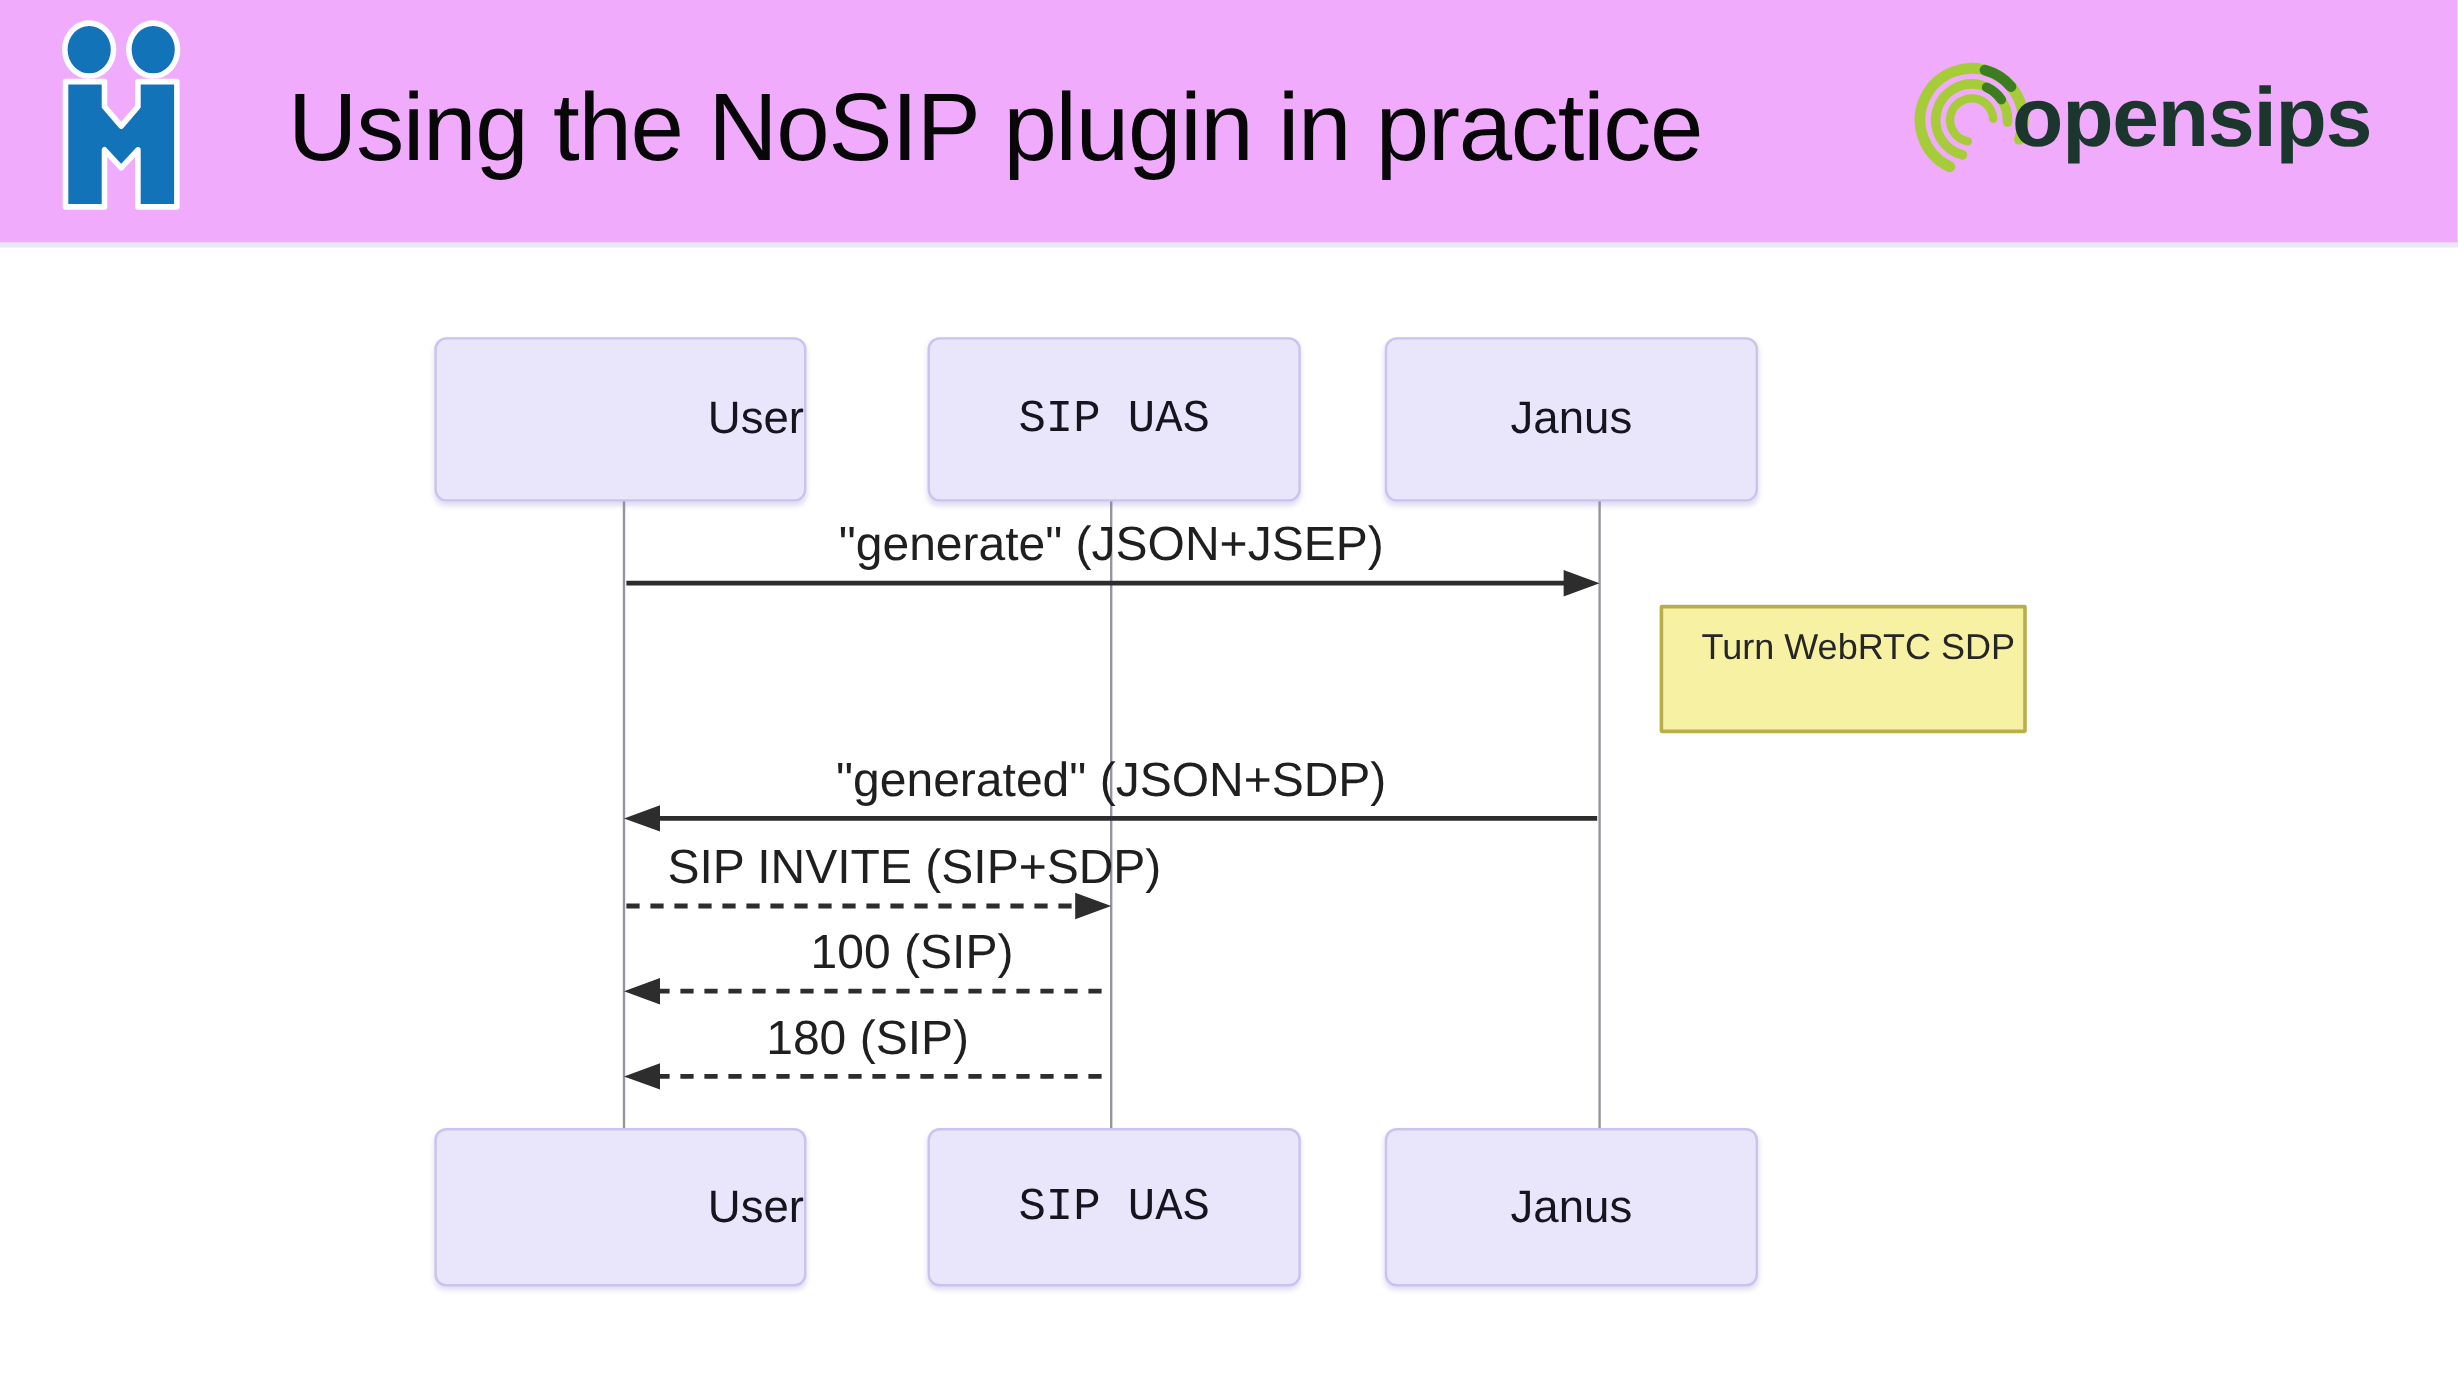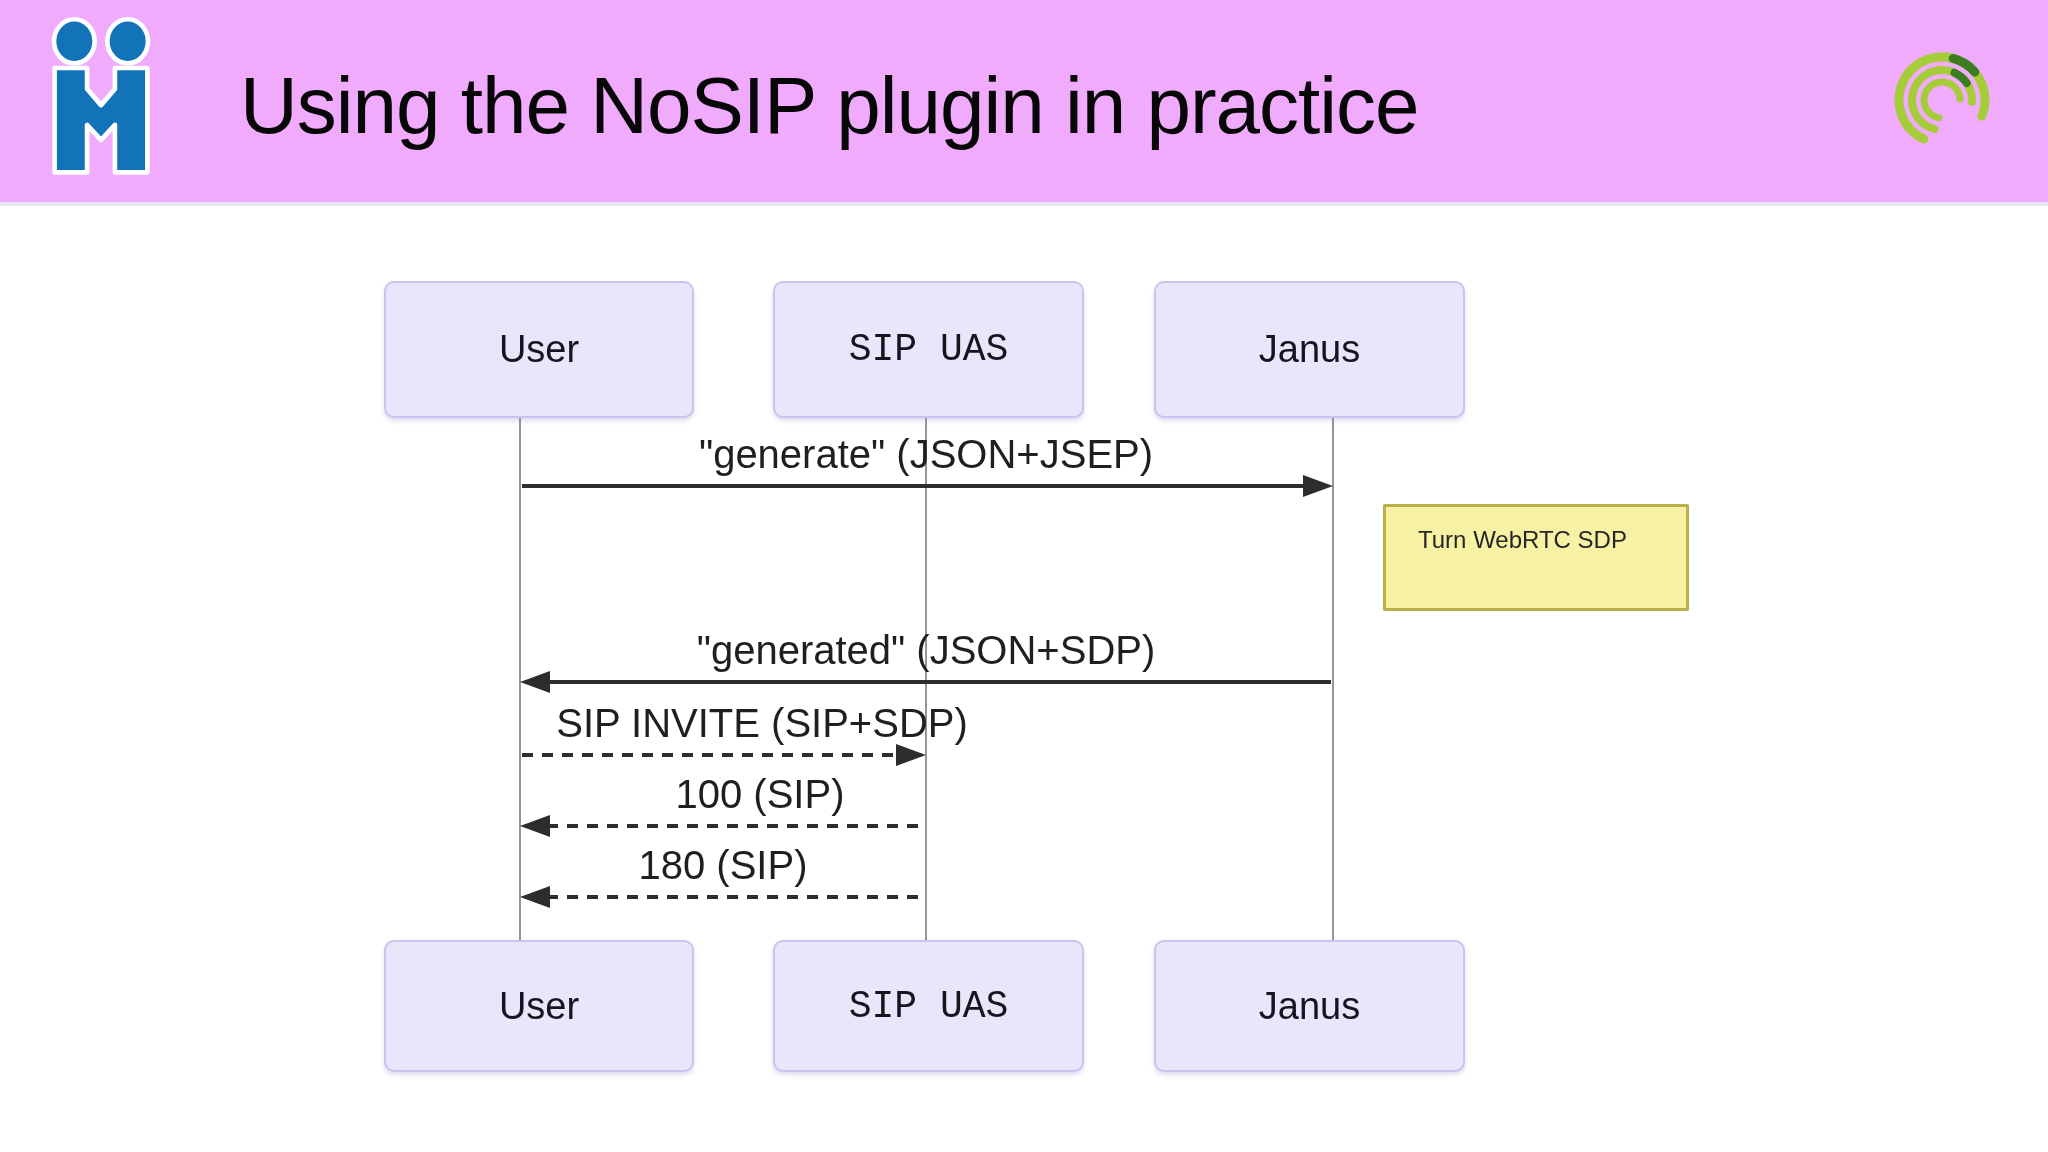"opensips" span.brand-text { html: none -> <span>opensips</span> }
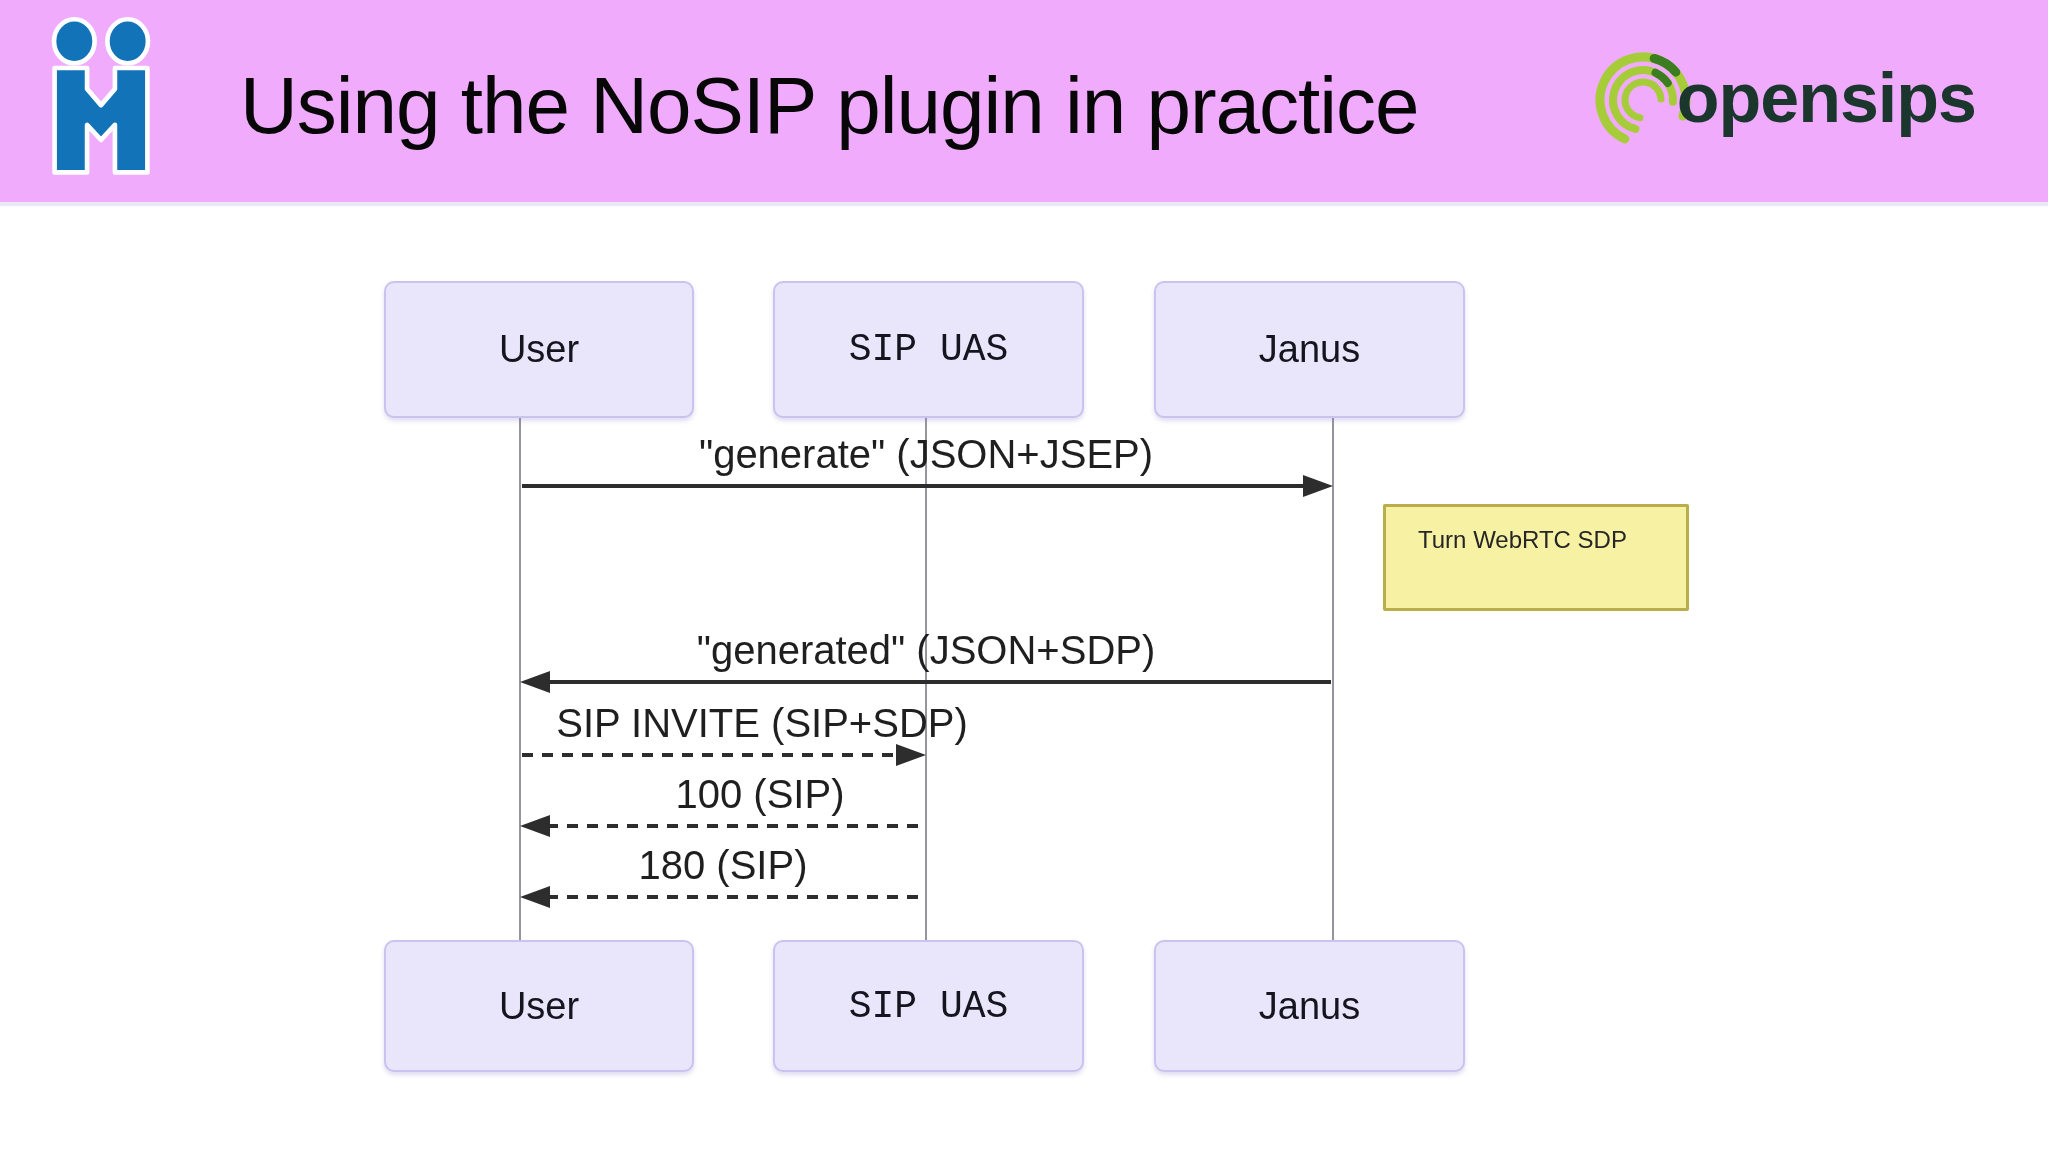"User" .a-user { justify-content: none -> flex-end; left: 384px -> 362px }
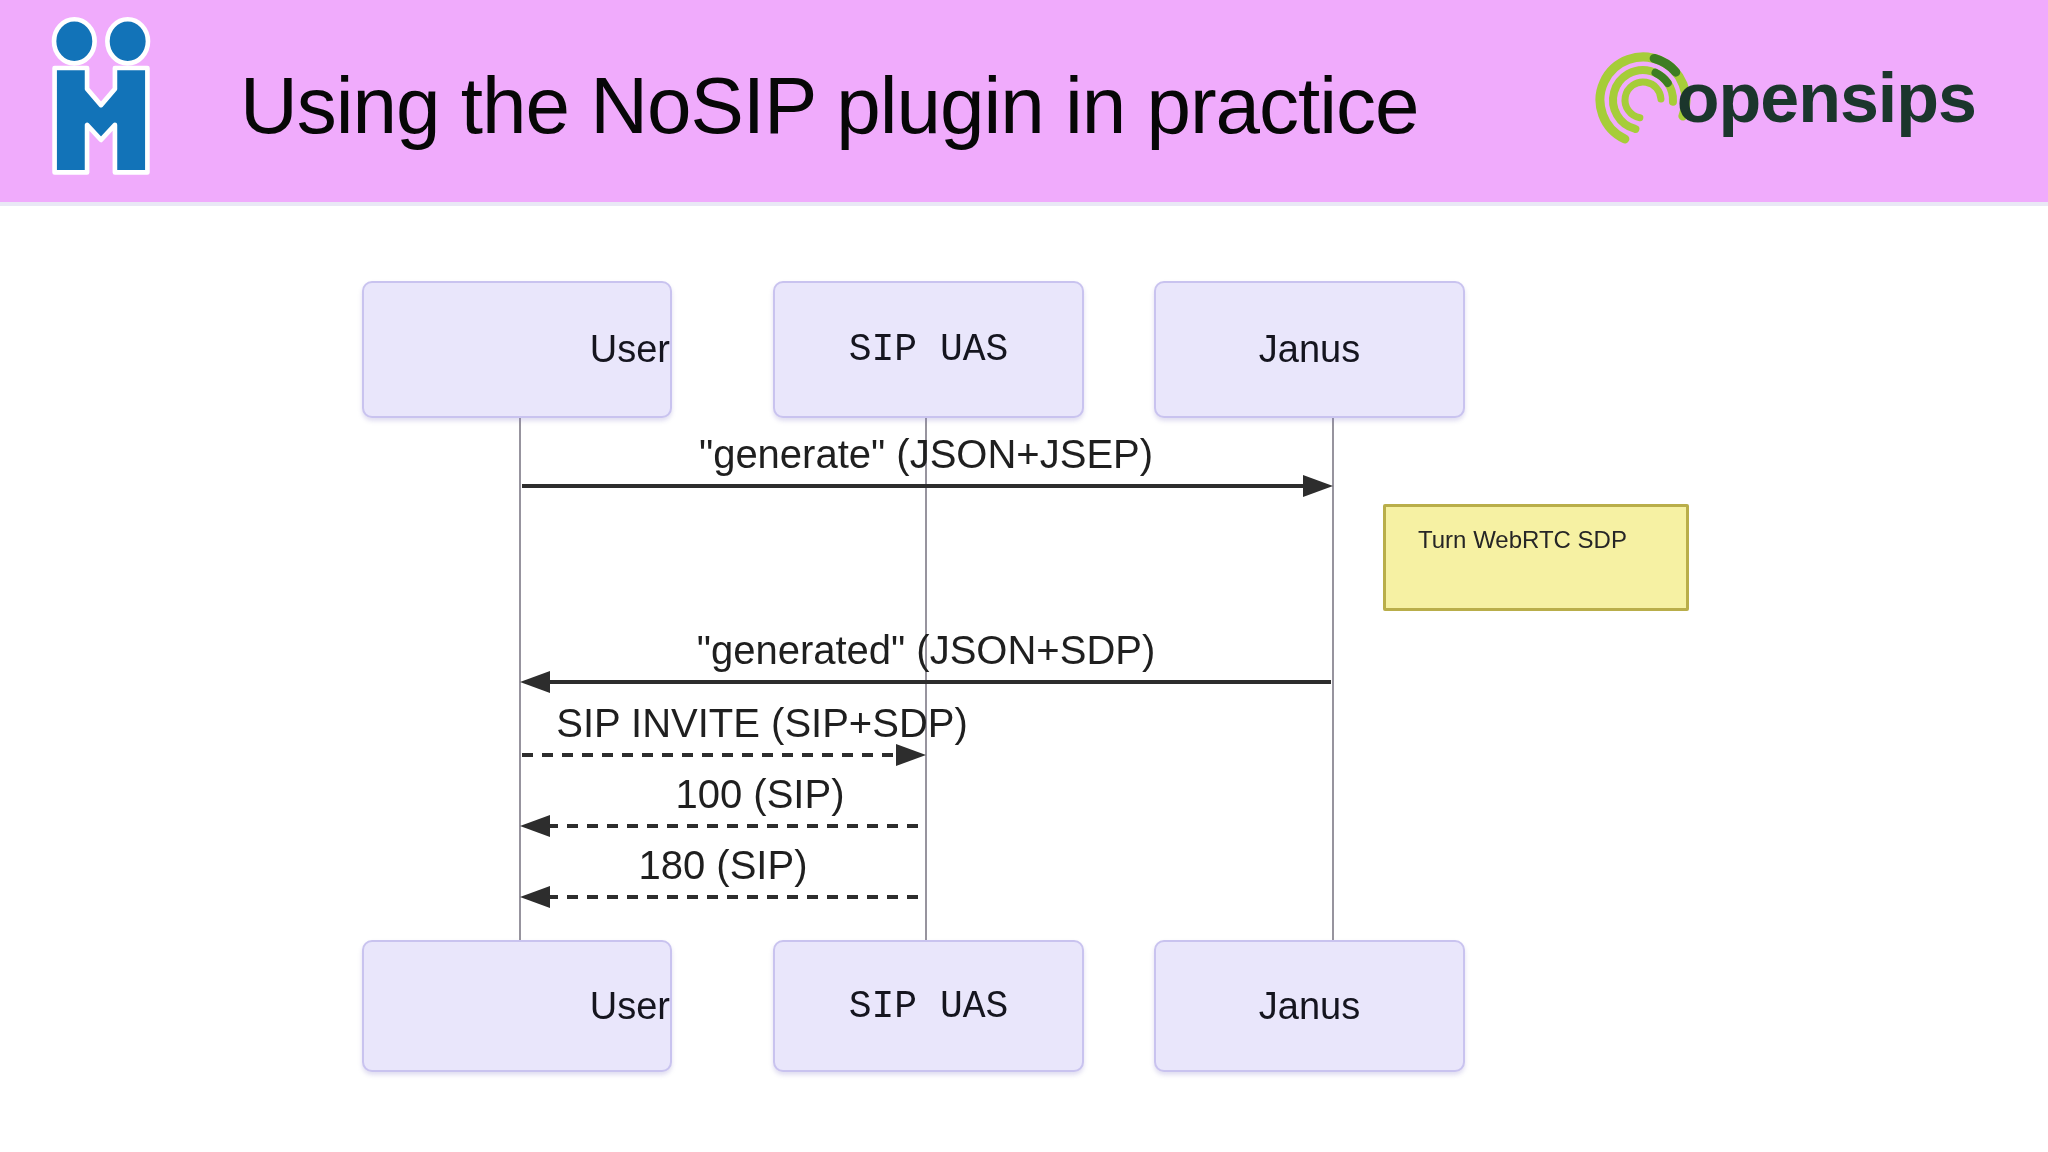"Turn WebRTC SDP" .note { font-size: 24px -> 30px }
